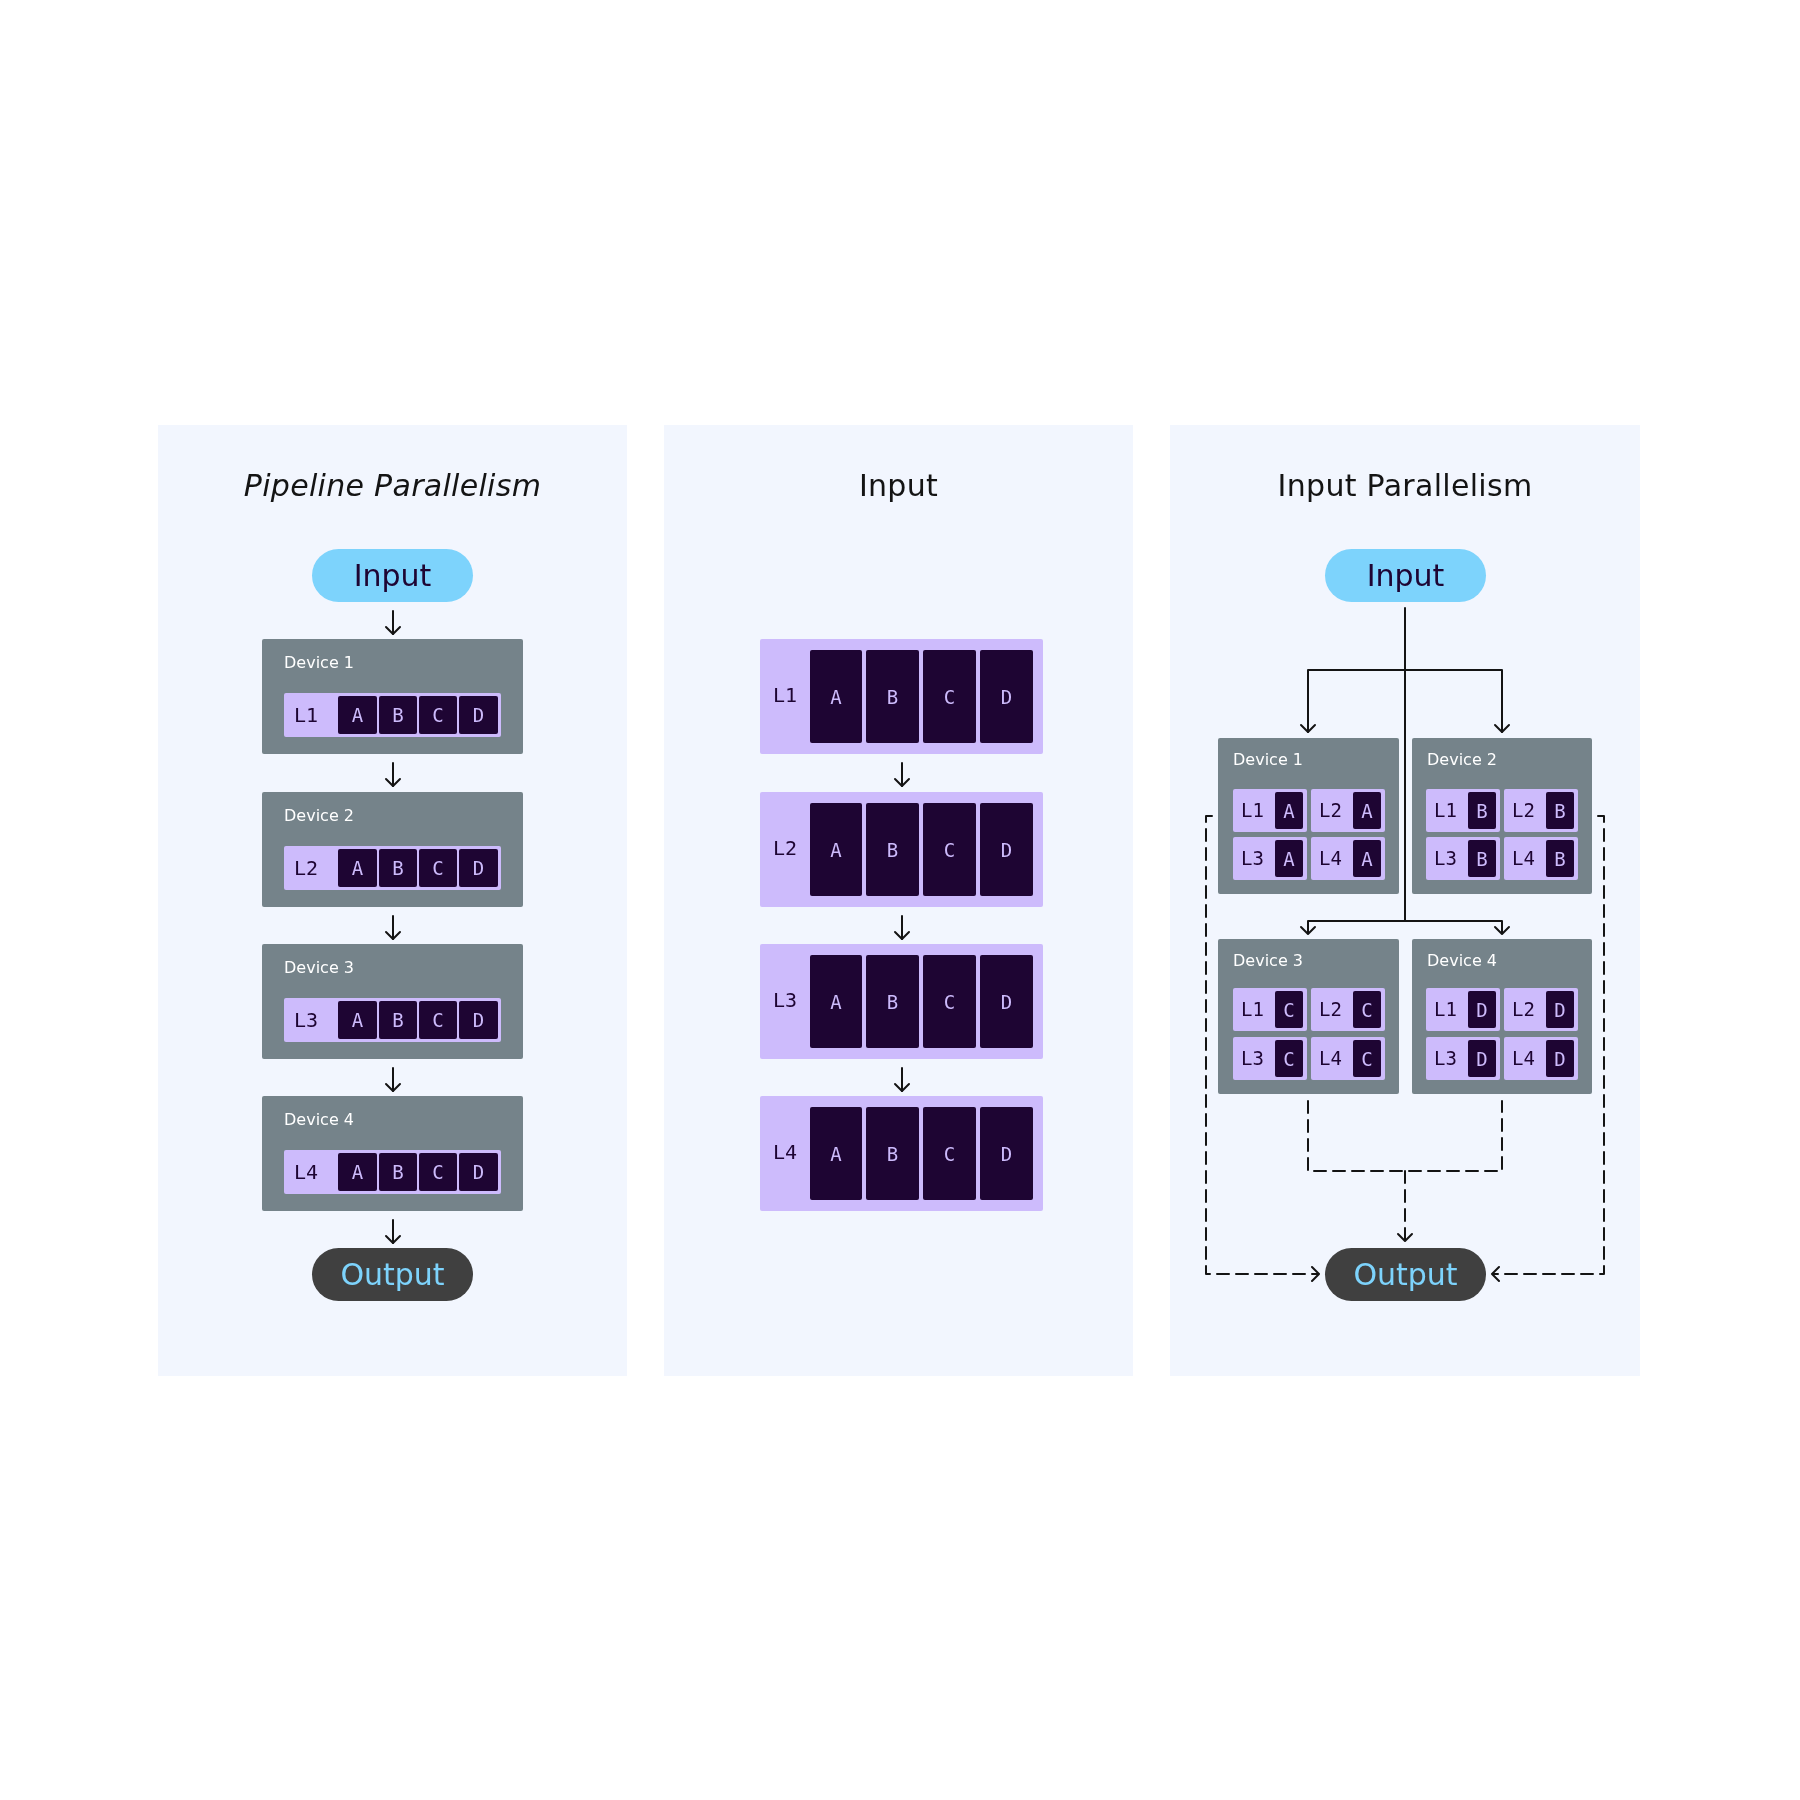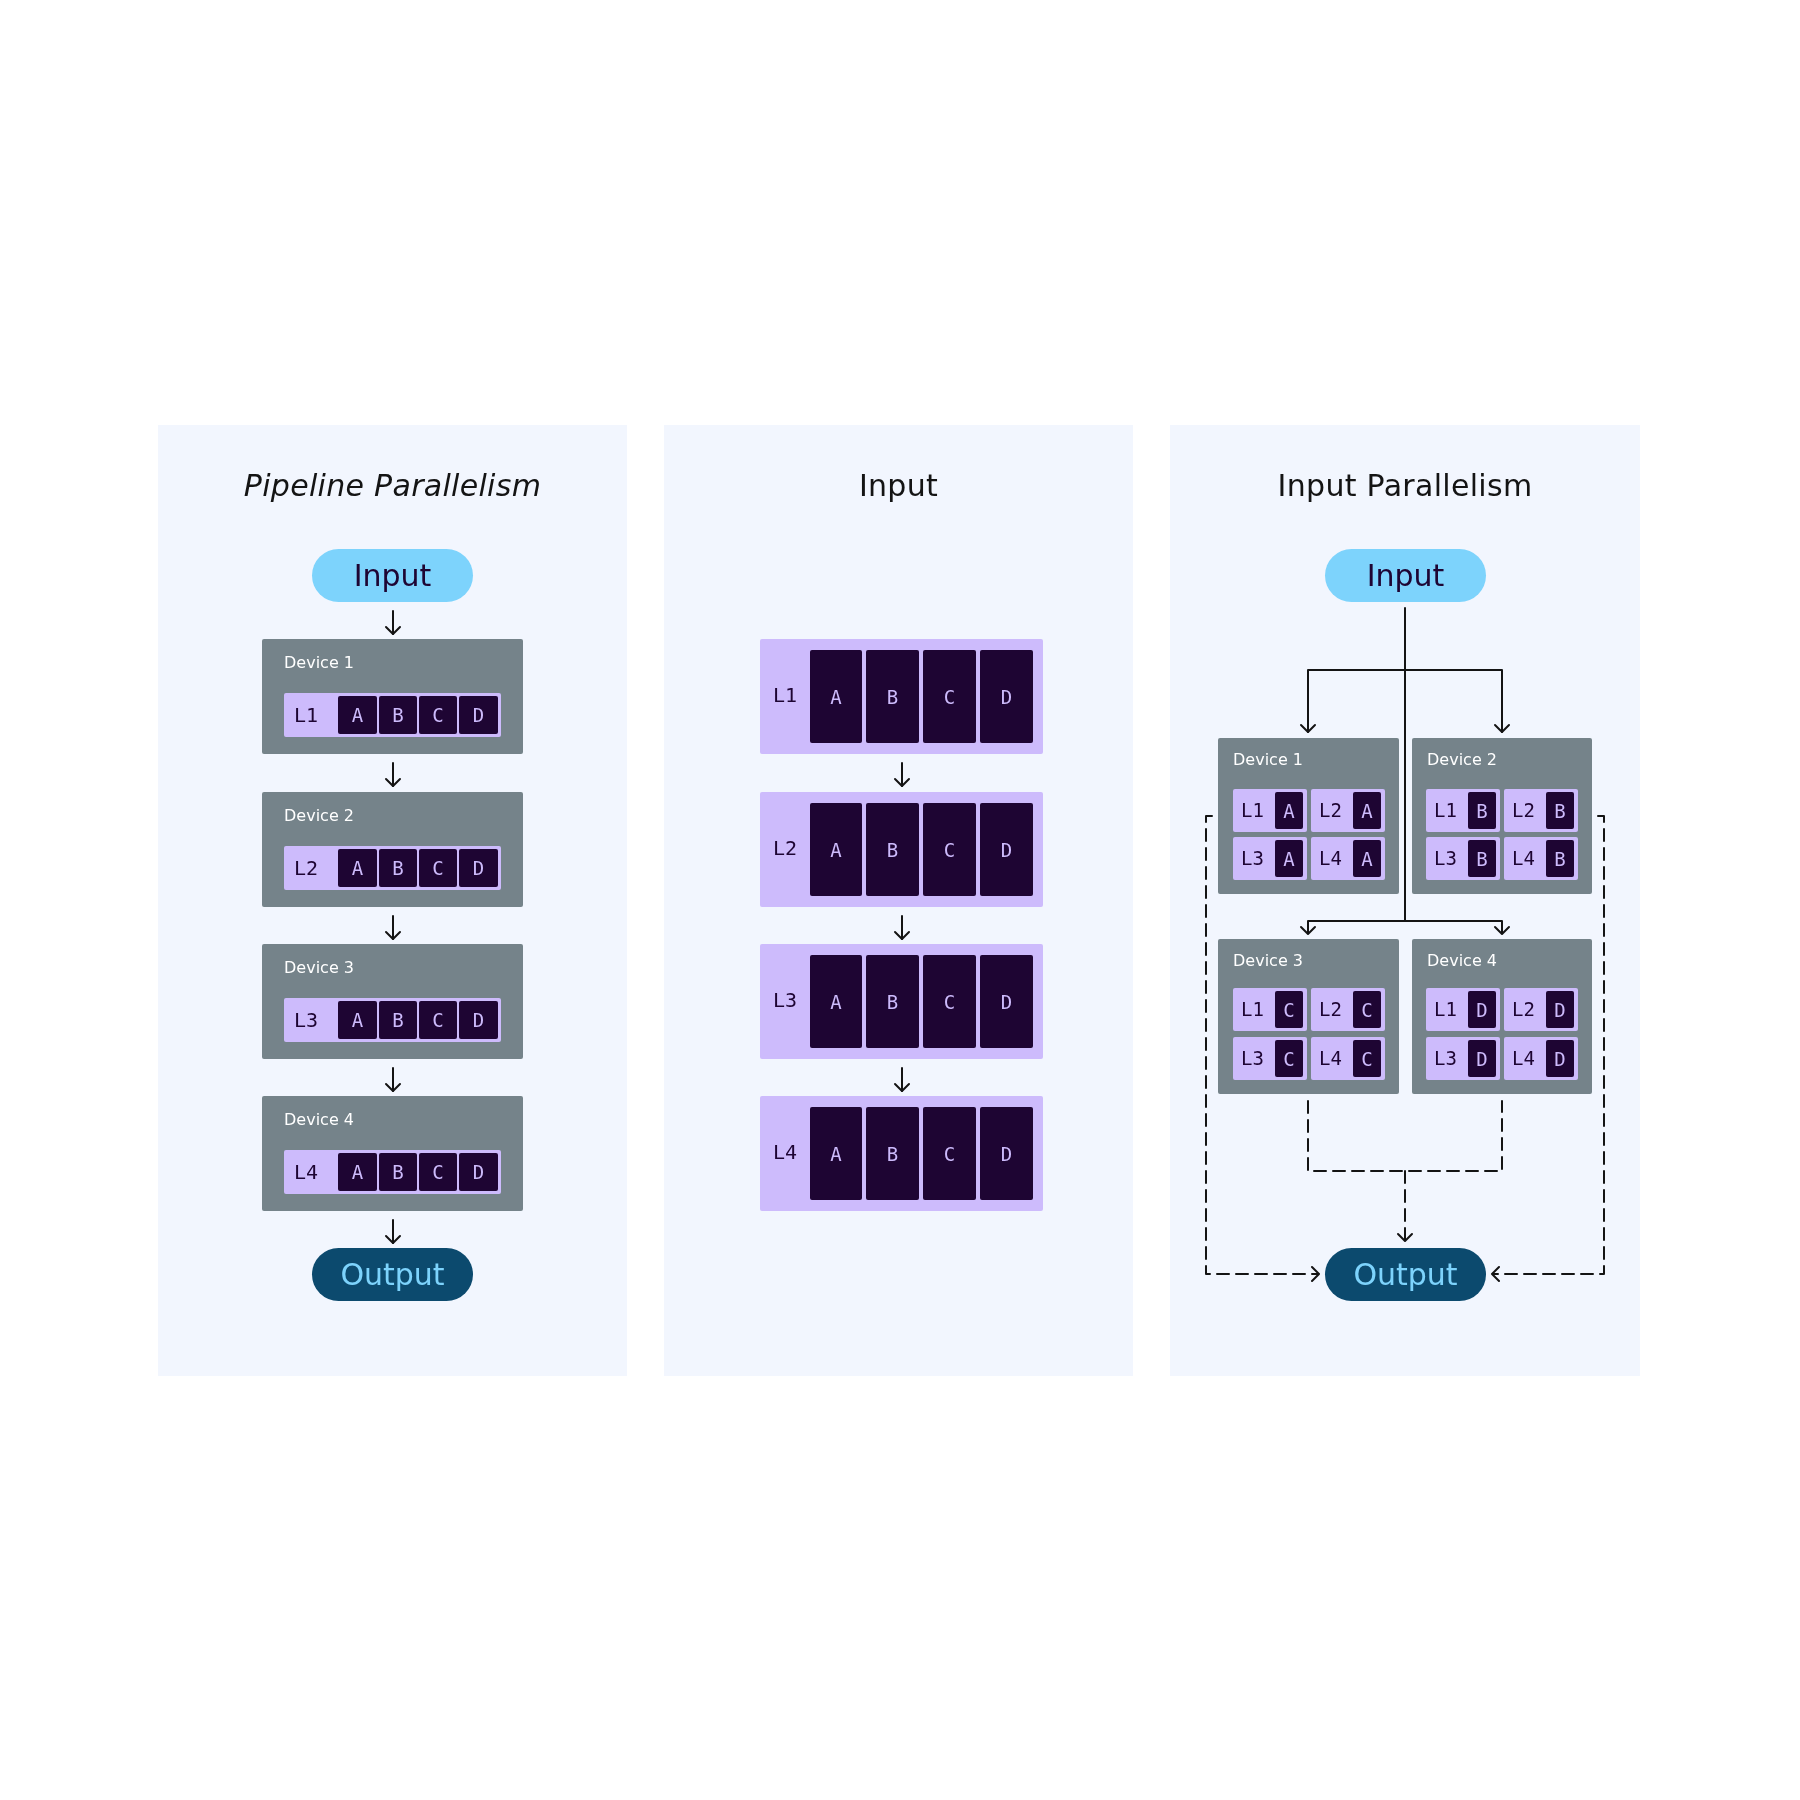"Output" .pill-output { background: #0c4a6e -> #404040 }
